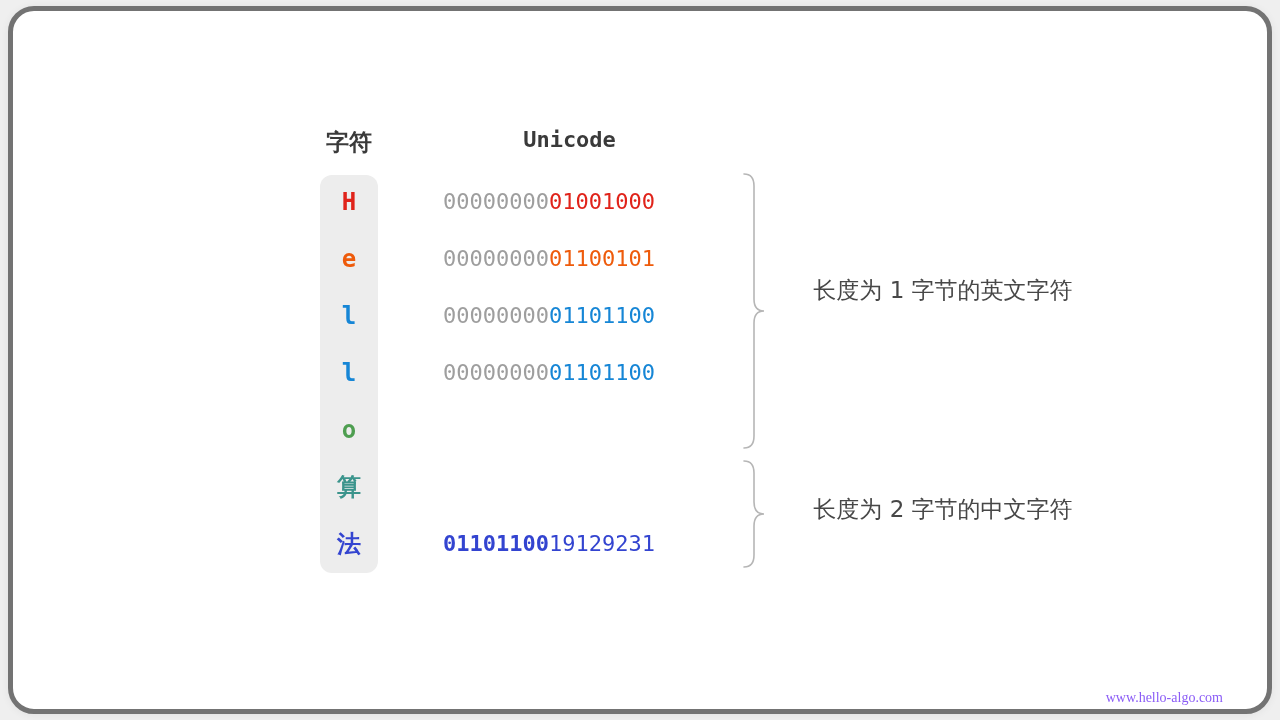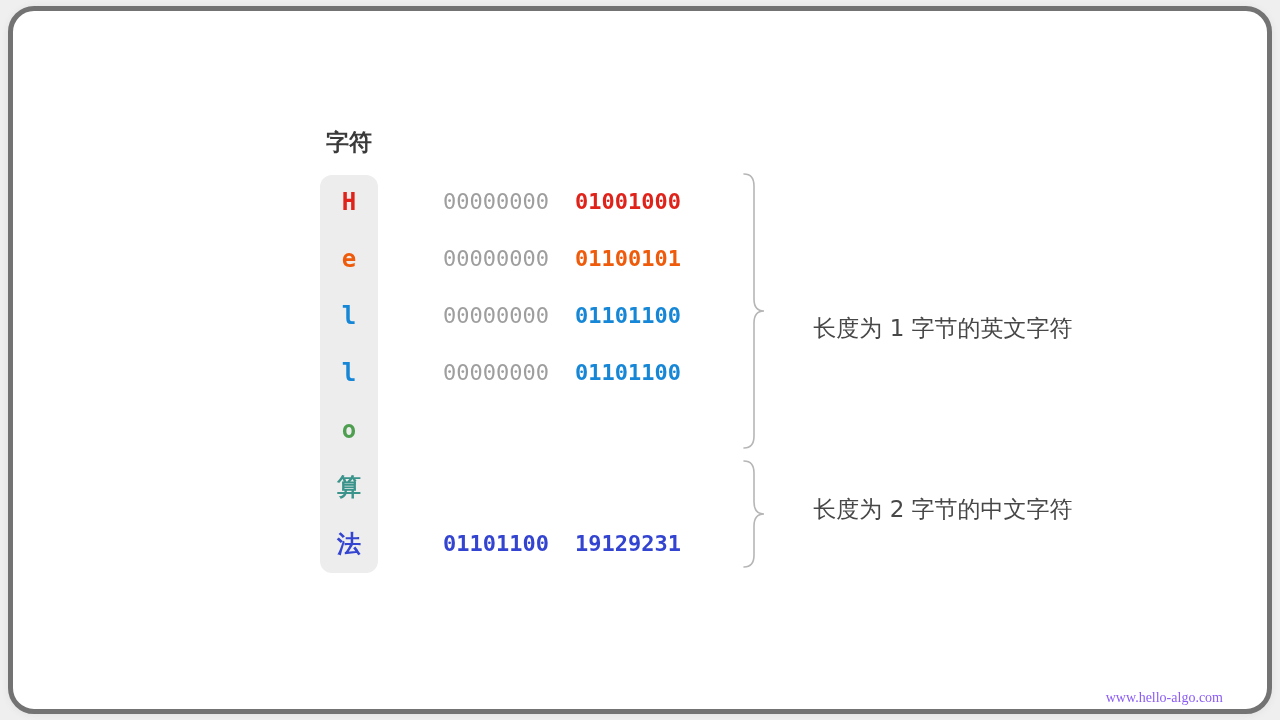"Unicode" div.hdr-unicode { html: none -> <div>Unicode</div> }
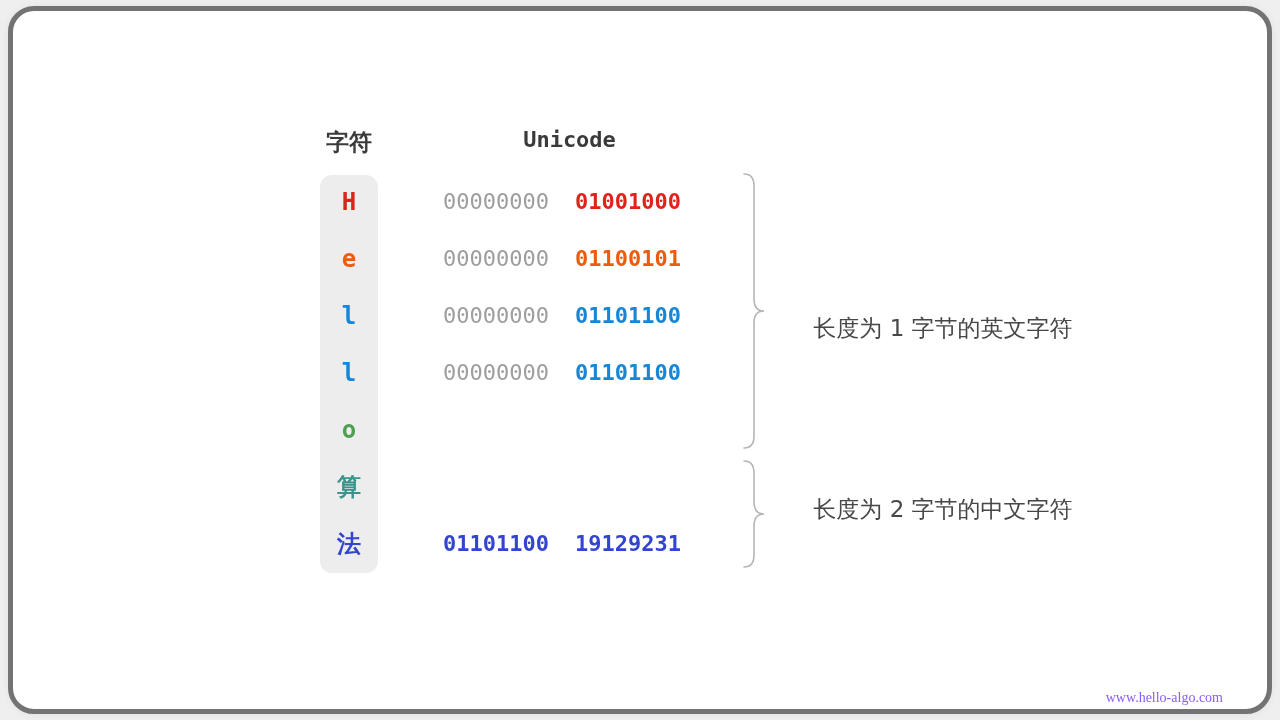"01001000" .row .byte2 { font-weight: bold -> normal; margin-left: 26px -> none }
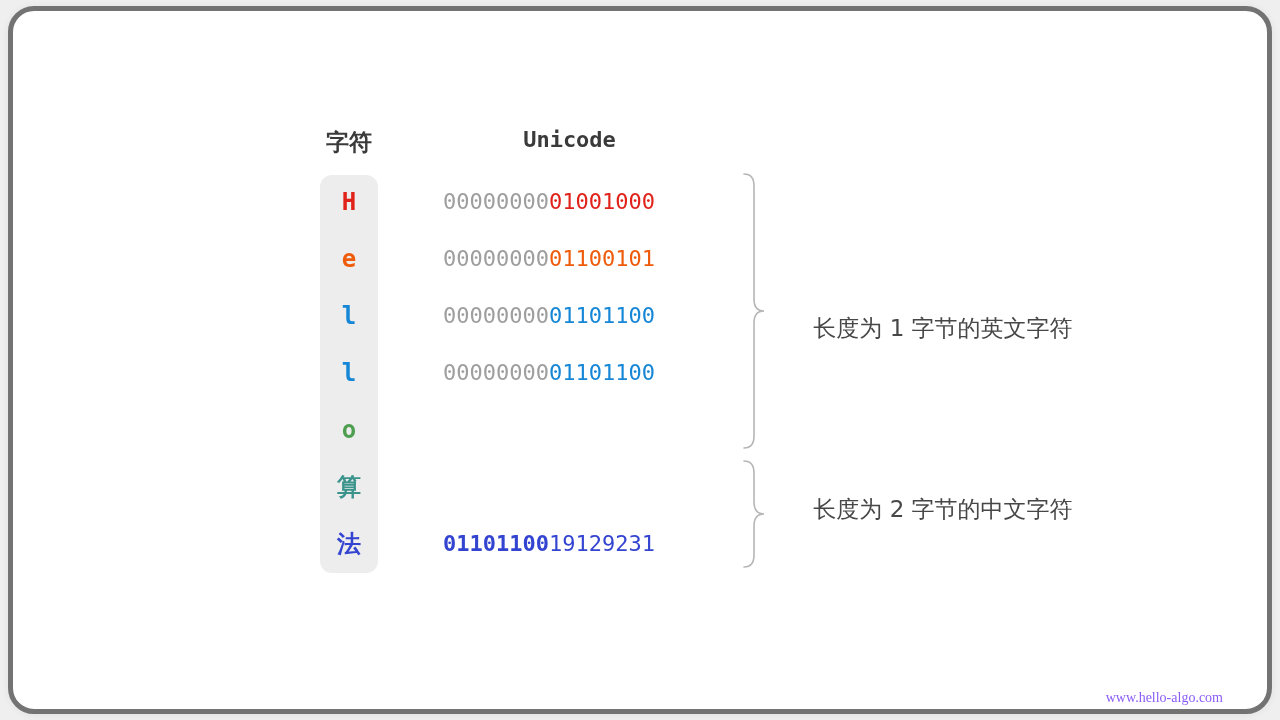"长度为 1 字节的英文字符" div.anno { margin-top: 38px -> none }
